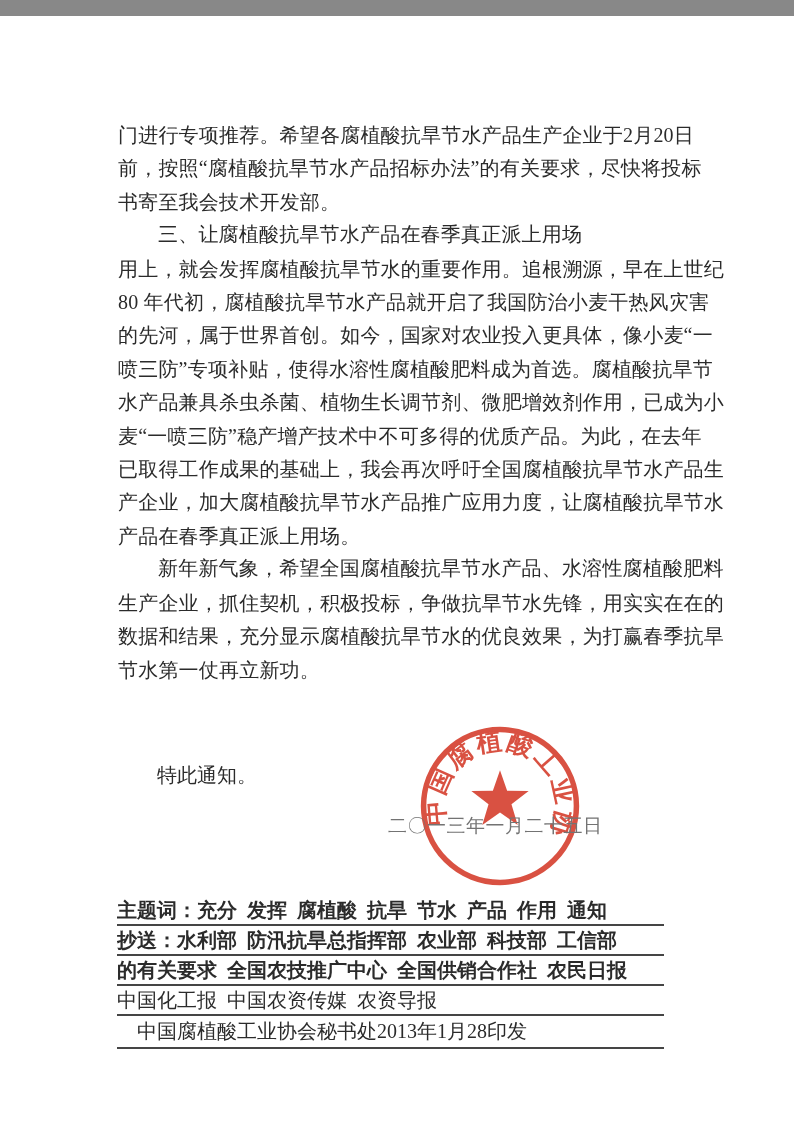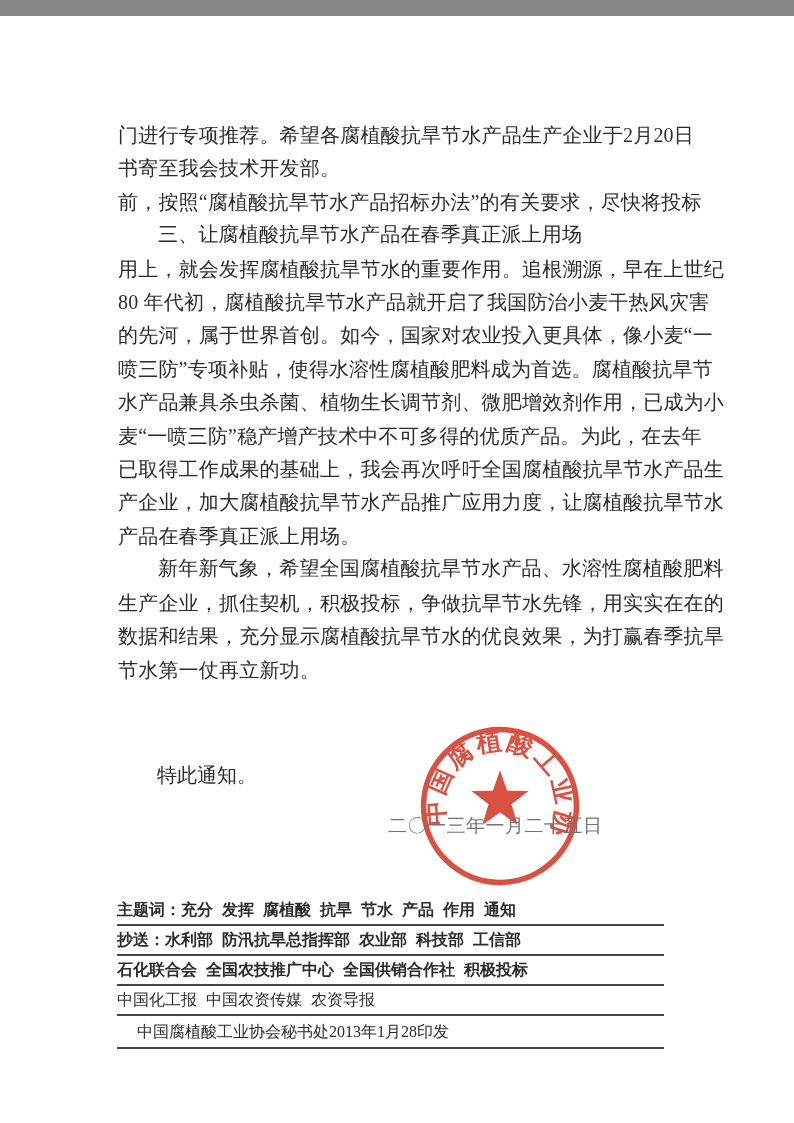"书寄至我会技术开发部。" div.line { order: before "前，按照“腐植酸抗旱节水产品招标办法”的有关要求，尽快将投标" -> after "前，按照“腐植酸抗旱节水产品招标办法”的有关要求，尽快将投标" }
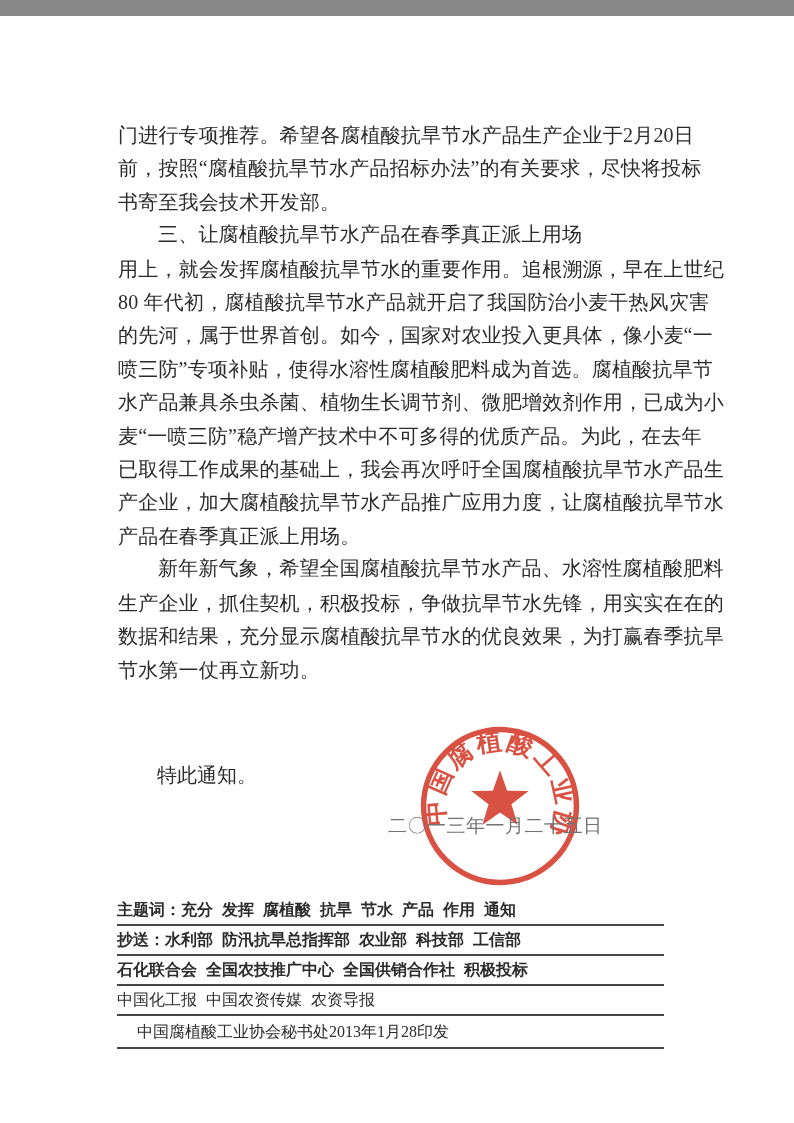"主题词：充分 发挥 腐植酸 抗旱 节水" .footer { font-size: 16px -> 20px }
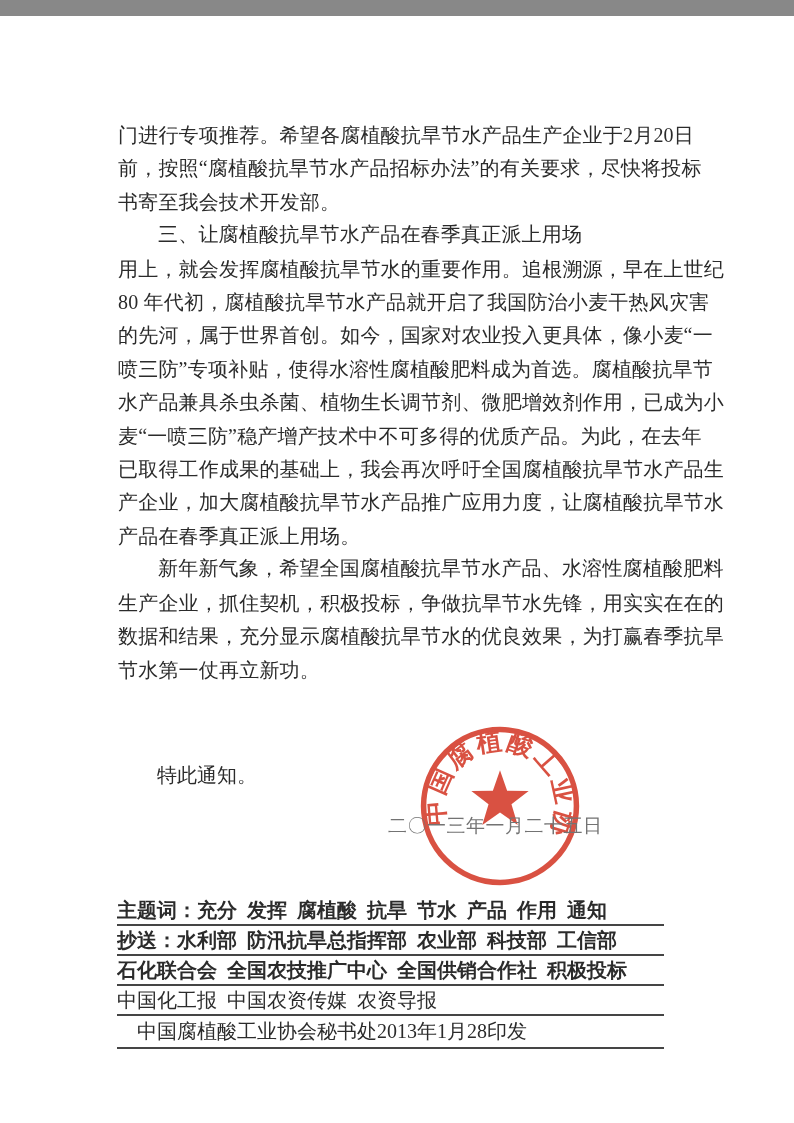"石化联合会 全国农技推广中心 全国供销合作社 积极投标" span.kw { text: 石化联合会 全国农技推广中心 全国供销合作社 积极投标 -> 的有关要求 全国农技推广中心 全国供销合作社 农民日报 }
